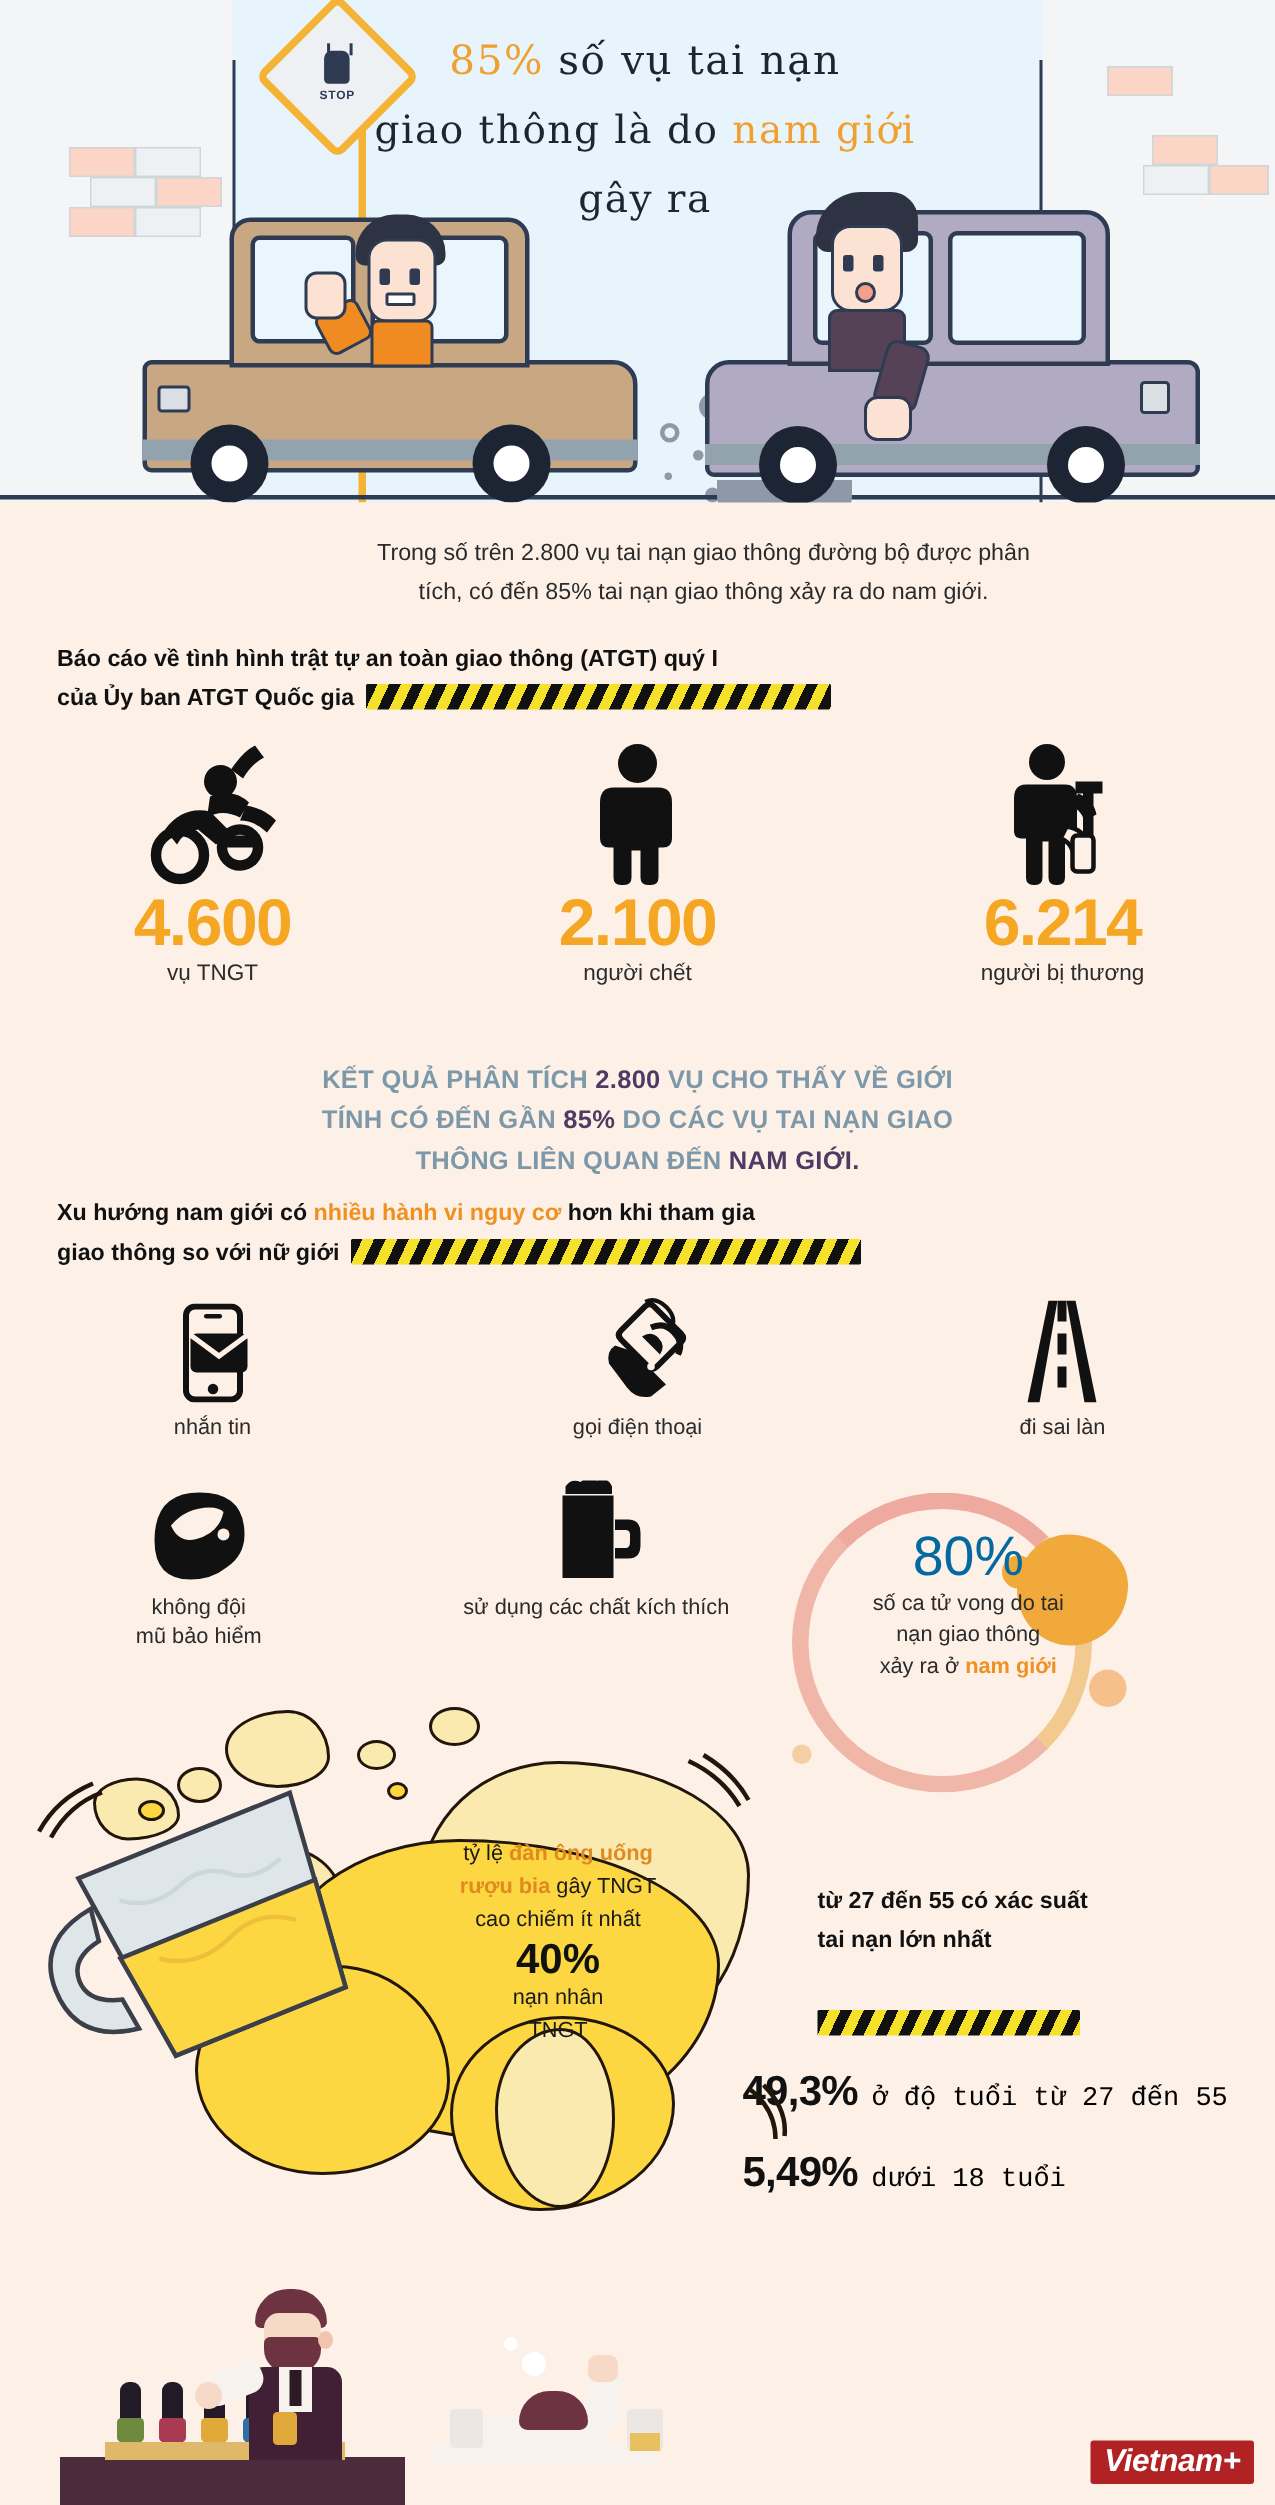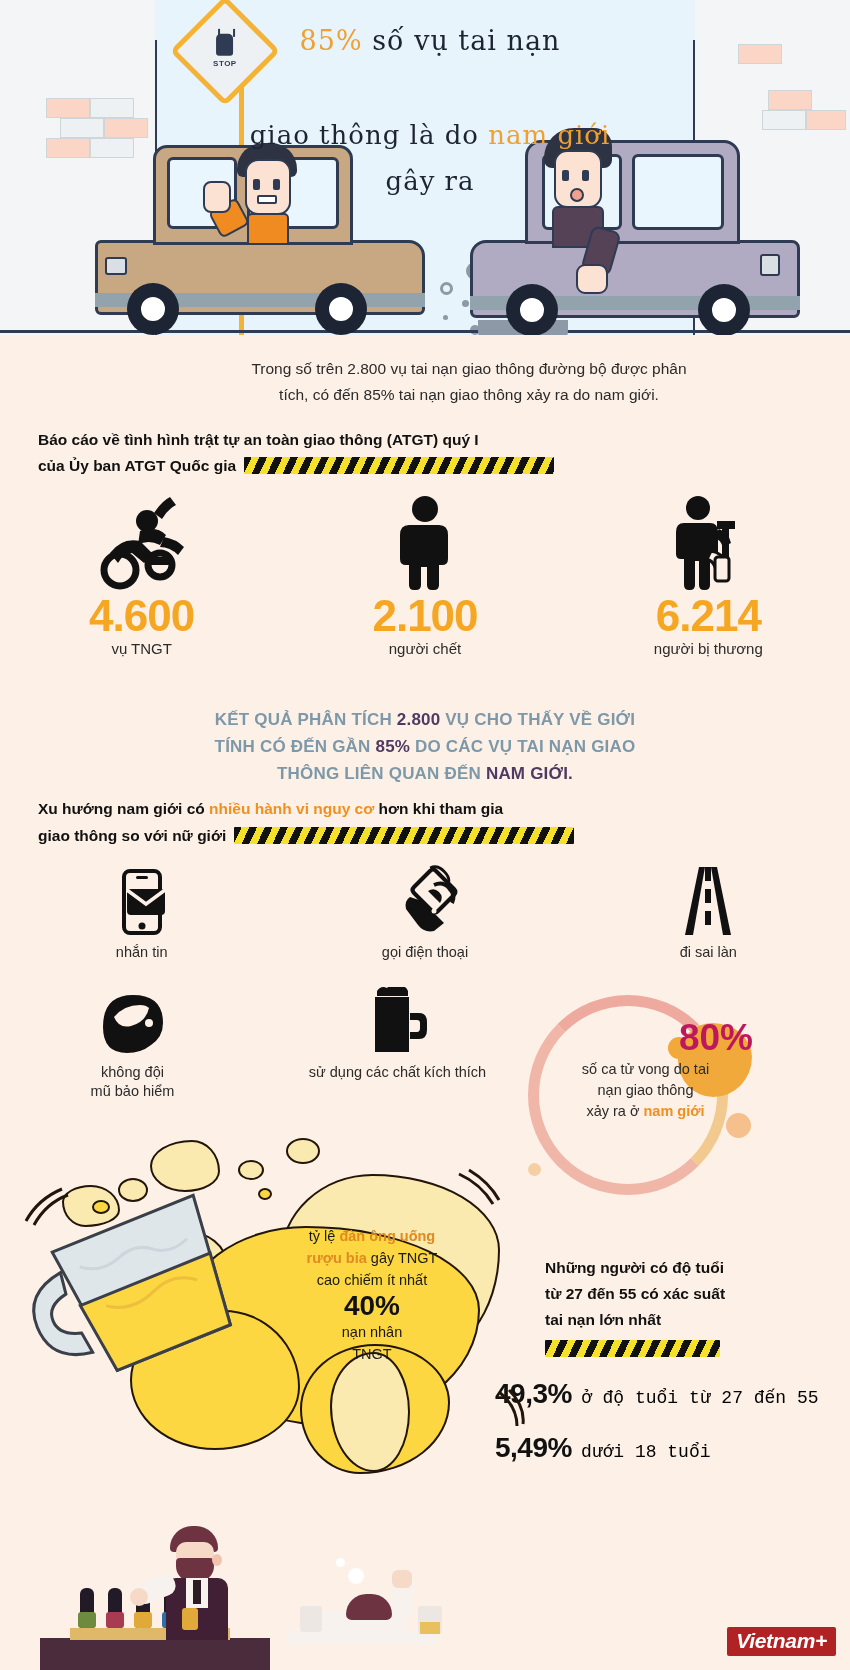"giao thông là do nam" .t2 { margin-top: 48px -> none }
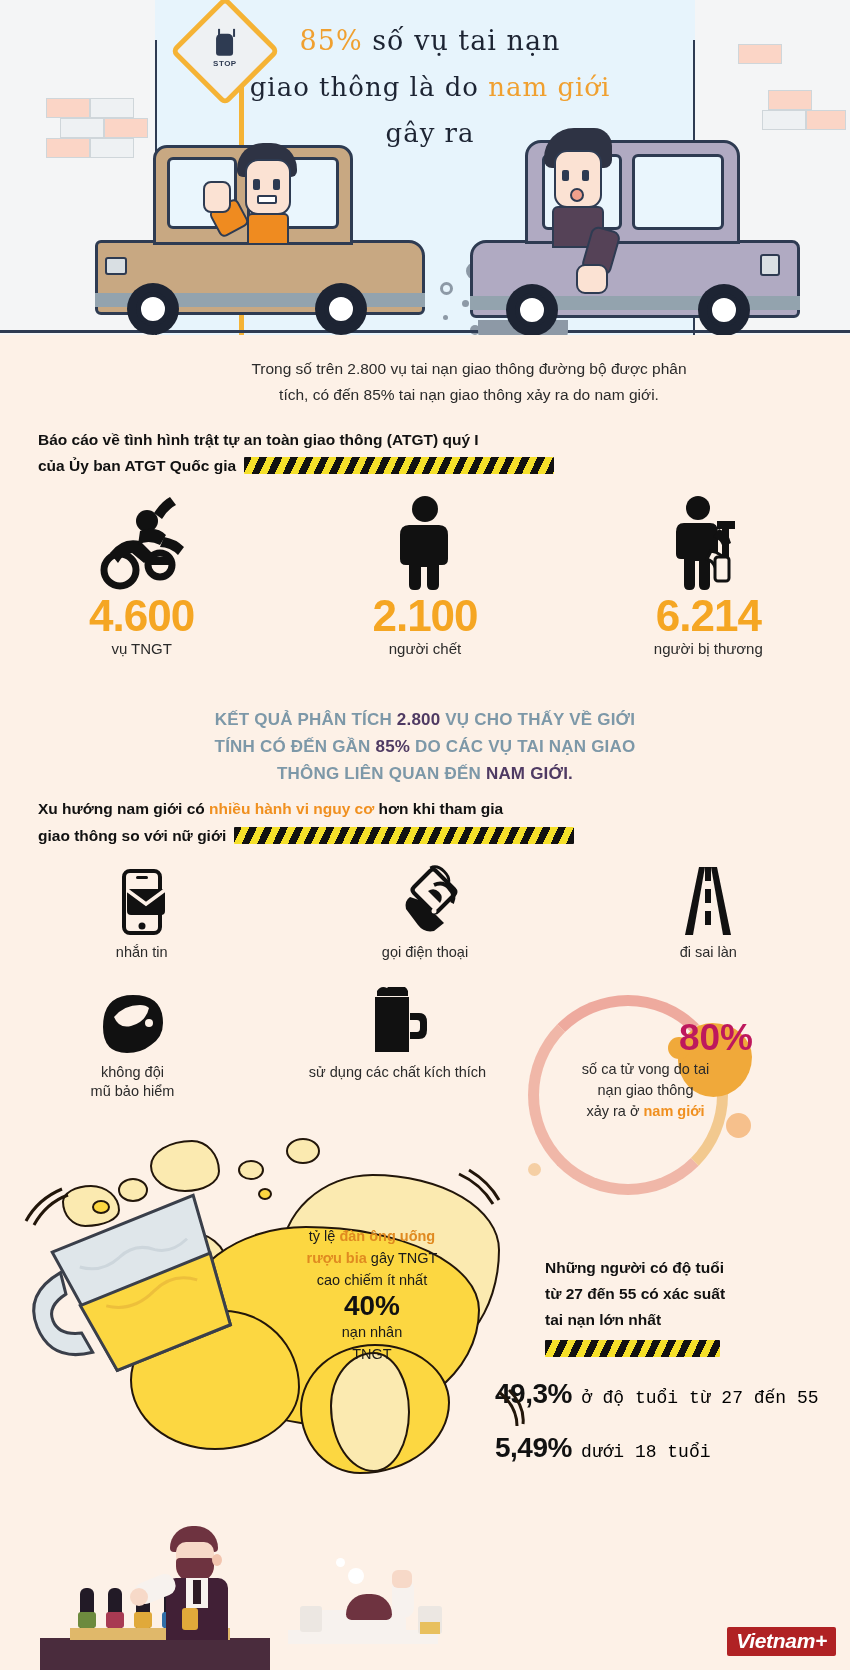"80%" .ring-80 { color: #be185d -> #0369a1; font-weight: bold -> normal; text-align: right -> none }
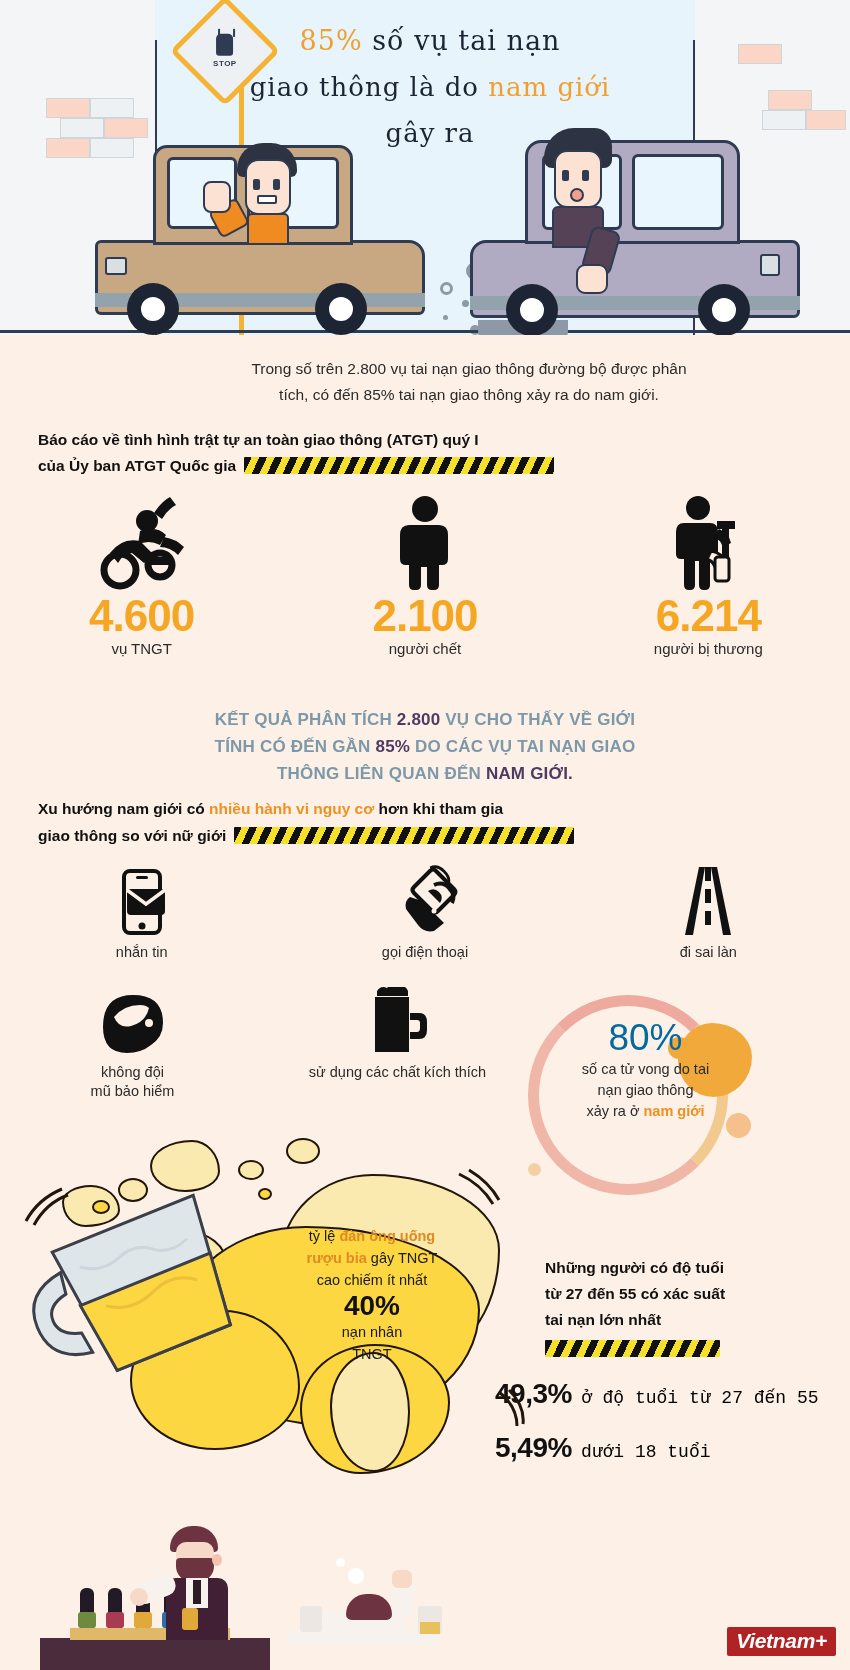"Những người có độ tuổi" div { html: <div>Những người có độ tuổi</div> -> none }
